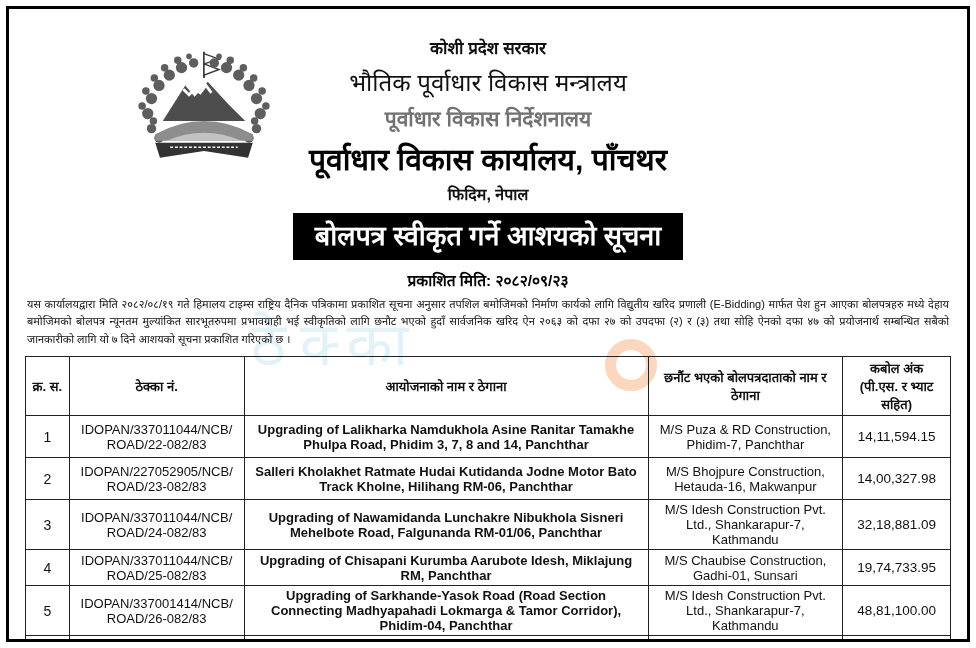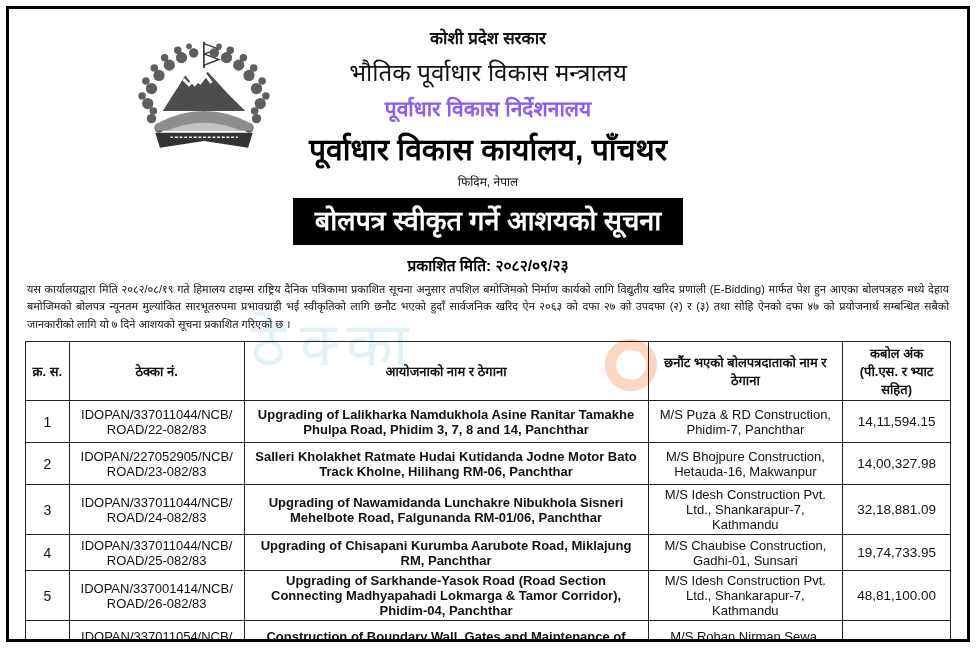"कोशी प्रदेश सरकार" .gov-line { margin-top: 9px -> 19px }
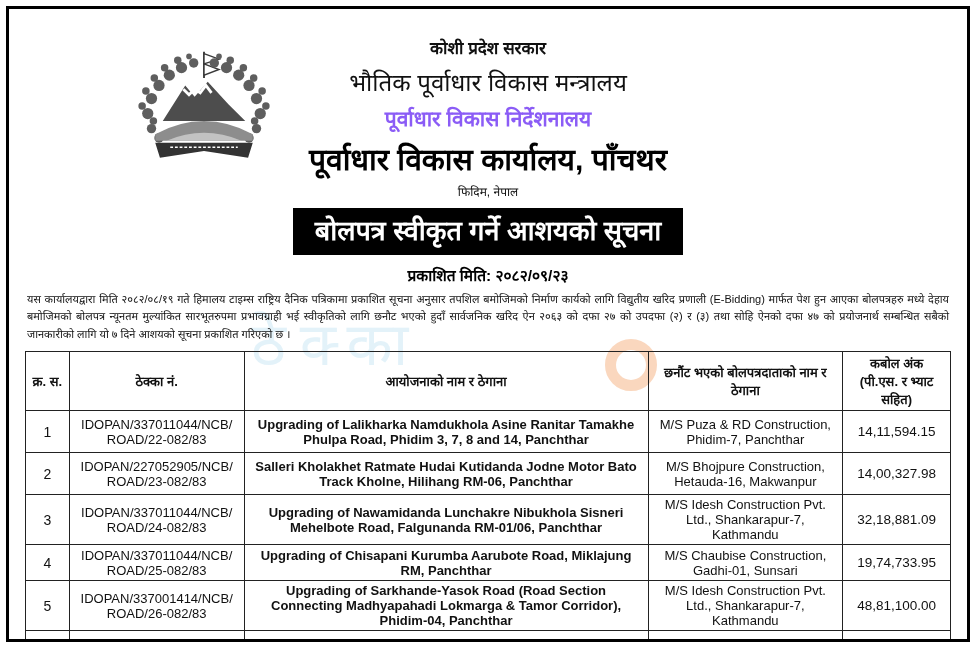"पूर्वाधार विकास निर्देशनालय" .directorate { color: #8b5cf6 -> #737373 }
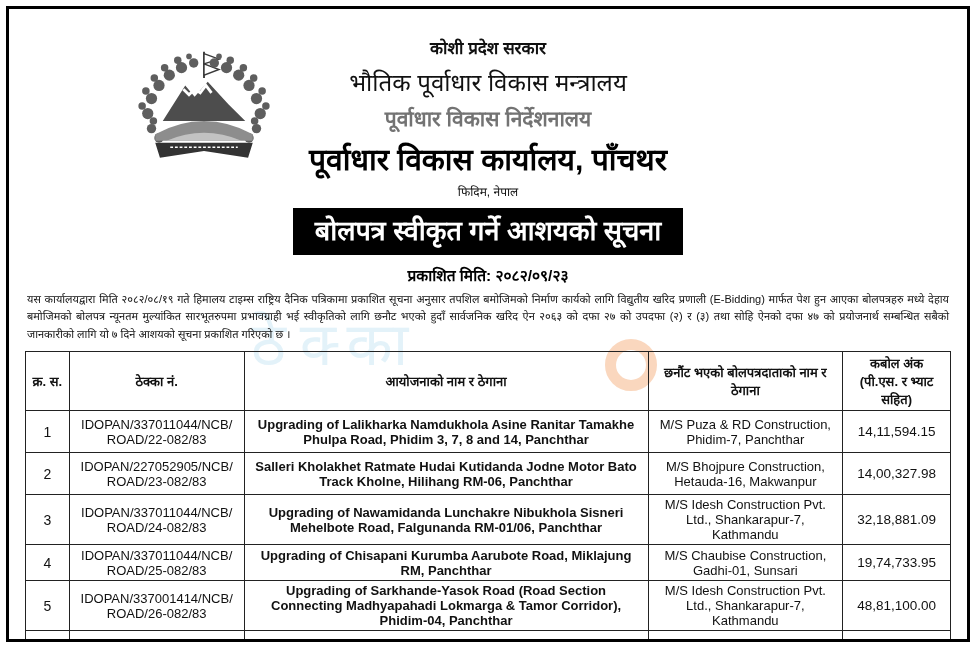"फिदिम, नेपाल" .location { font-size: 12px -> 16px; font-weight: normal -> bold }
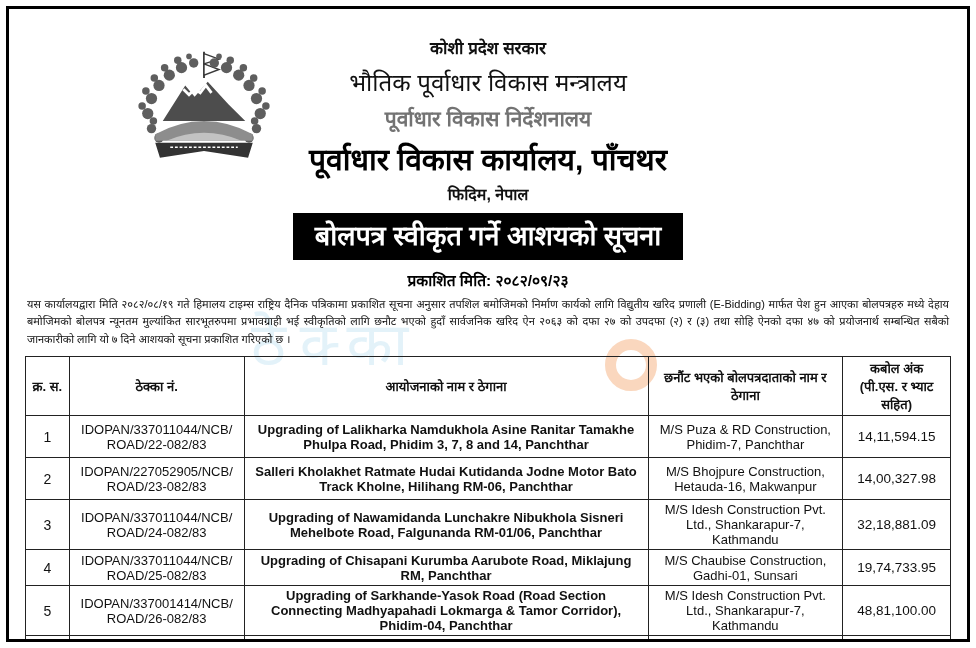"Upgrading of Chisapani Kurumba Aarubote" td.proj { text: Road -> Idesh }
